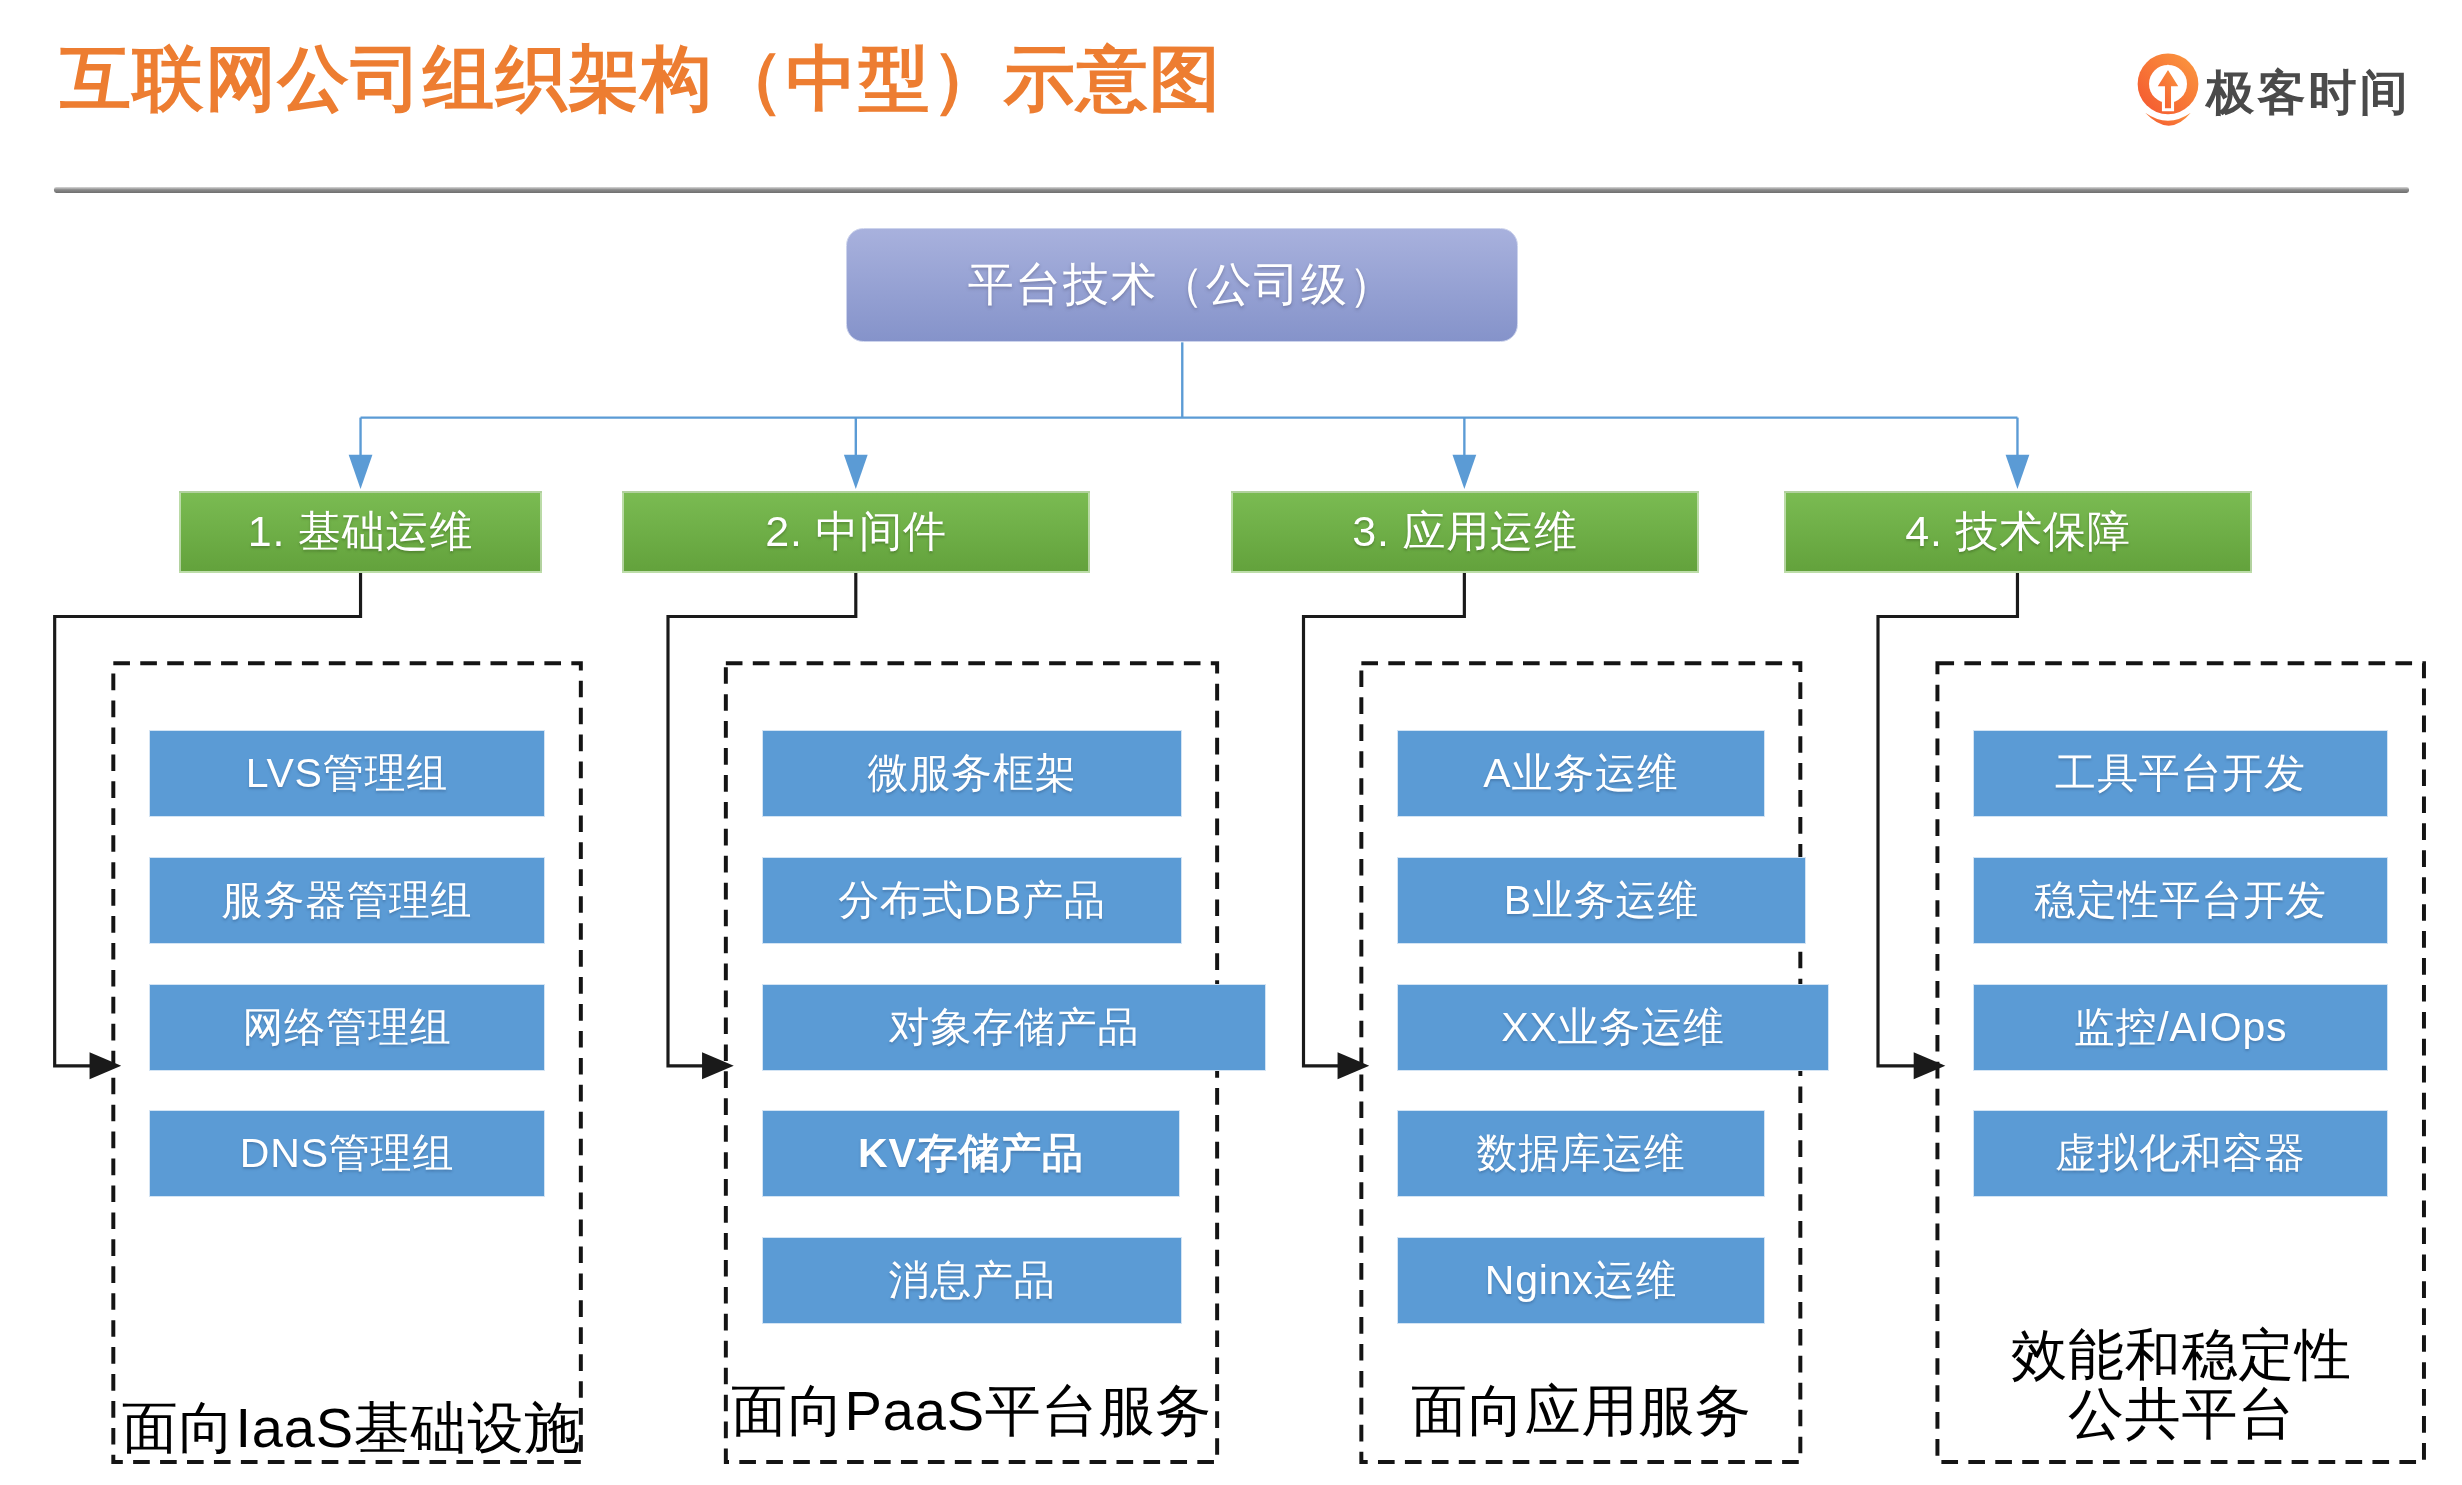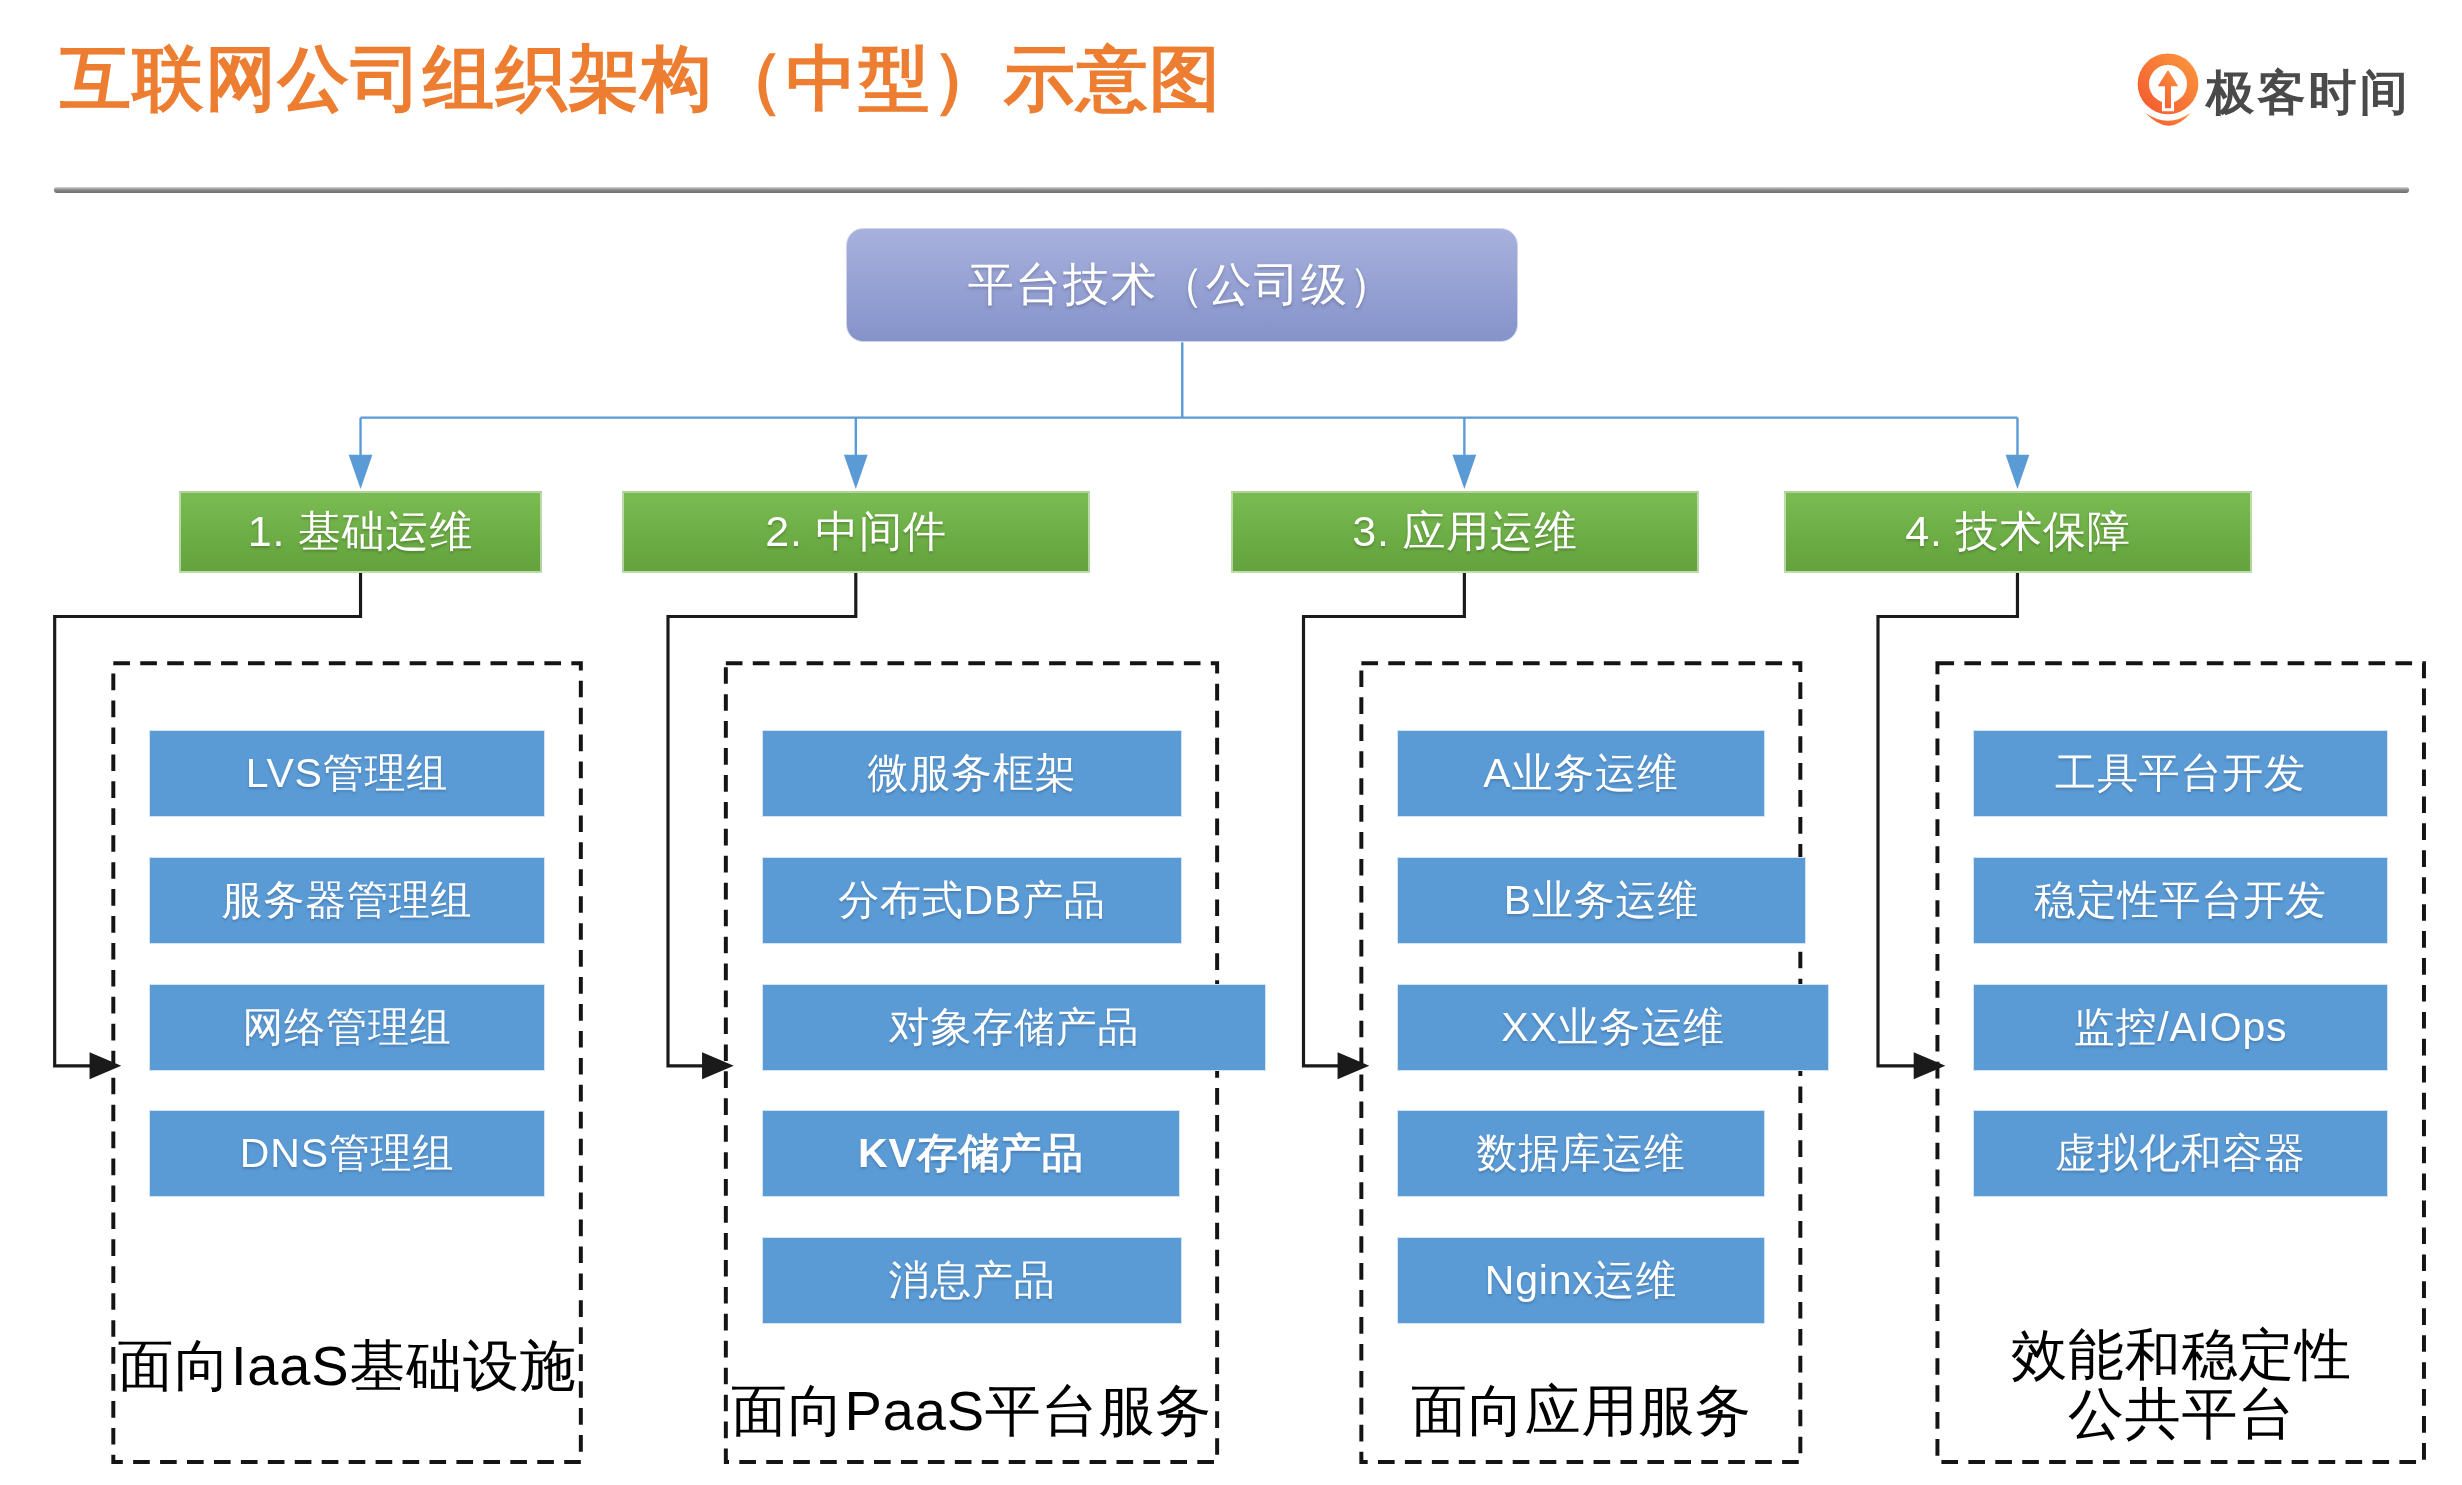"面向IaaS基础设施" div.caption { text-align: none -> right; top: 1334px -> 1396px }
